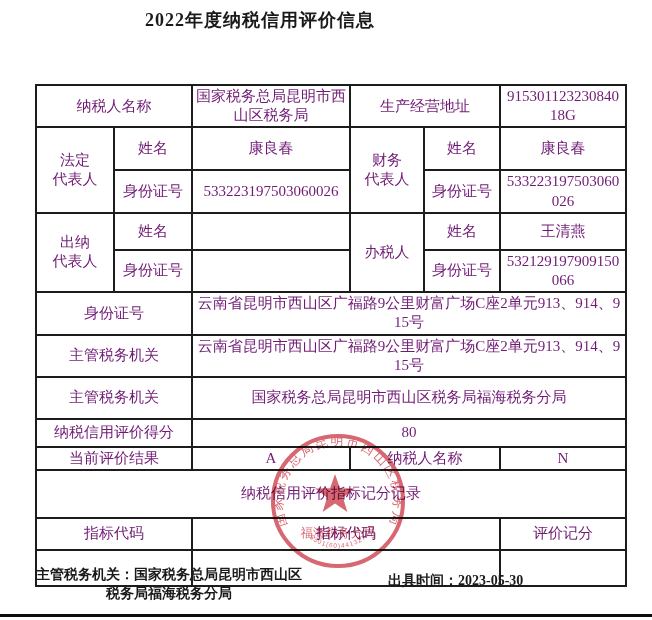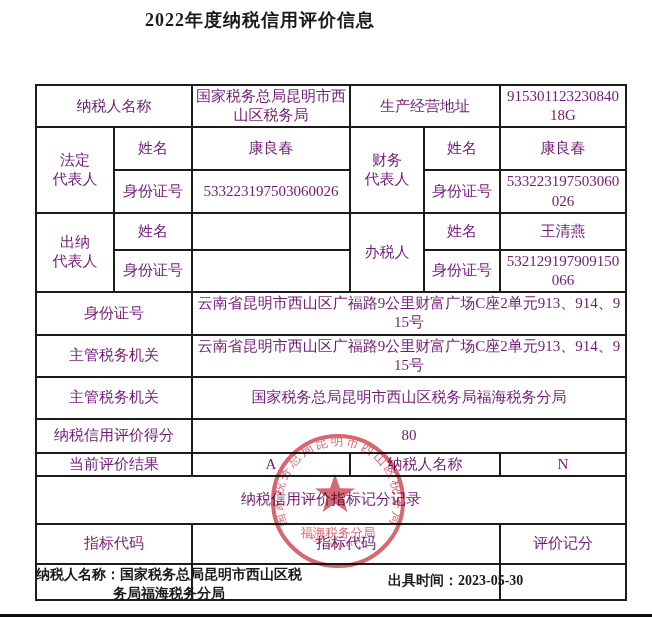"纳税信用评价得分" tr { height: 34px -> 28px }
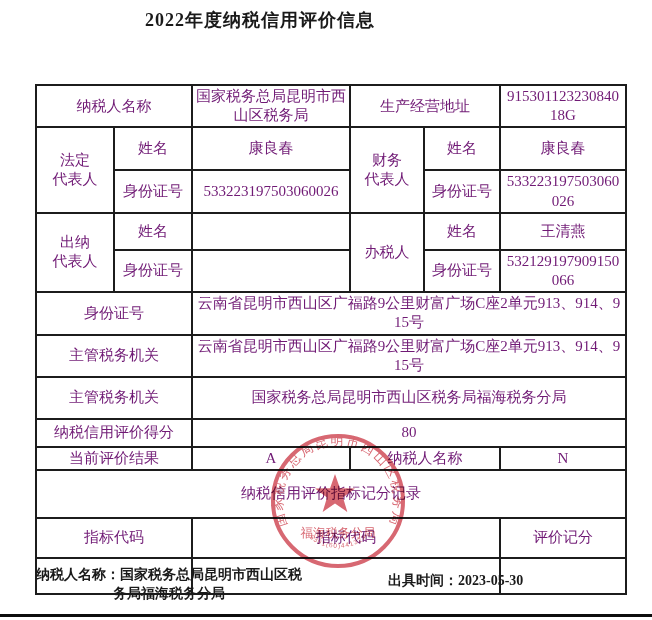"指标代码" tr { height: 40px -> 32px }
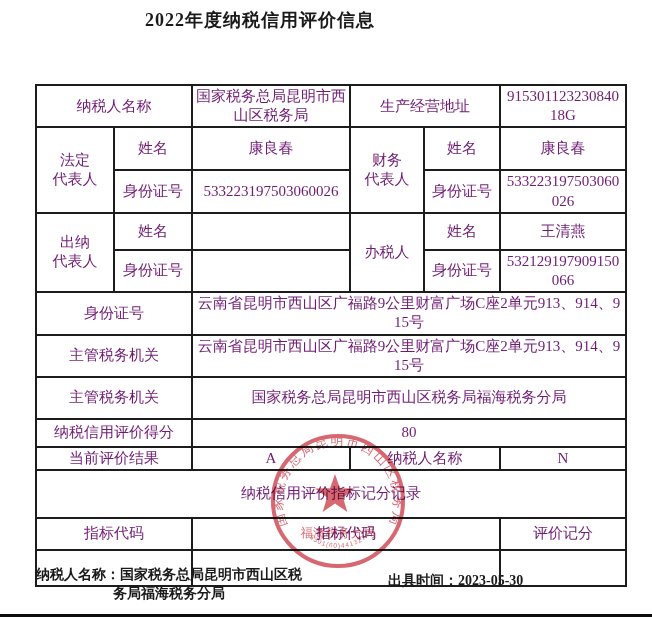"纳税人名称：国家税务总局昆明市西山区税务局福海税务分局" div.footer-left { text: 纳税人名称 -> 主管税务机关 }
